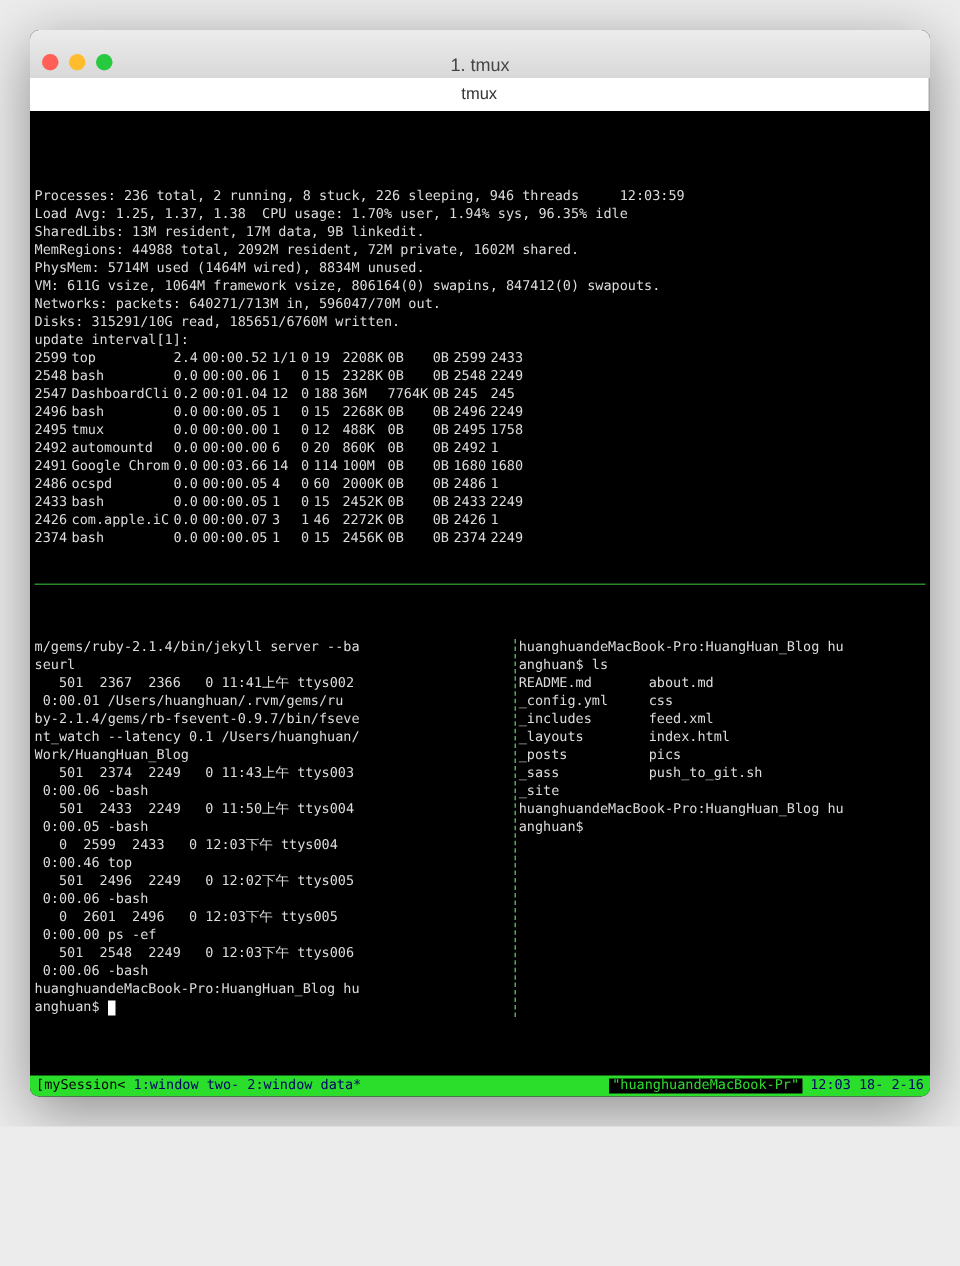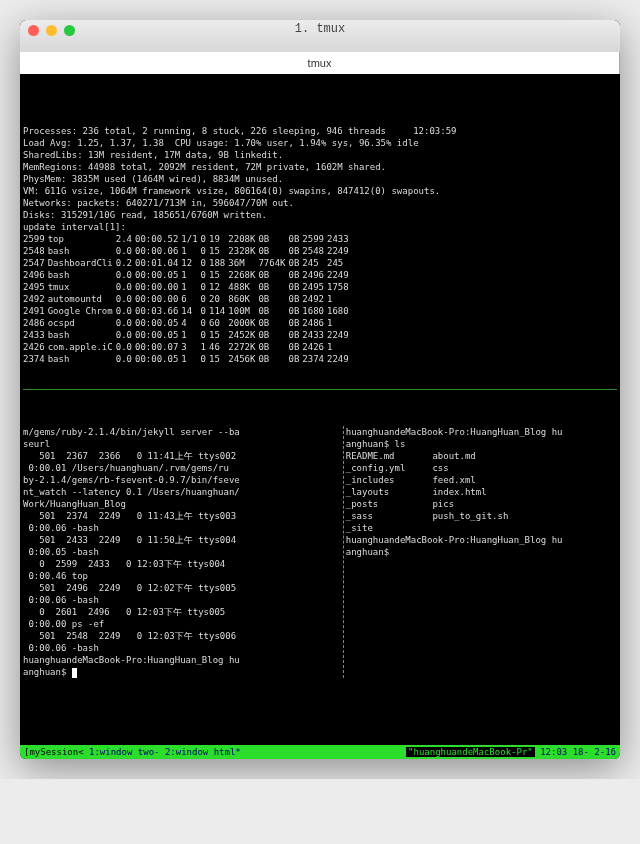"1. tmux" .titlebar { align-items: flex-end -> flex-start; font-family: Liberation Mono, monospace -> none }
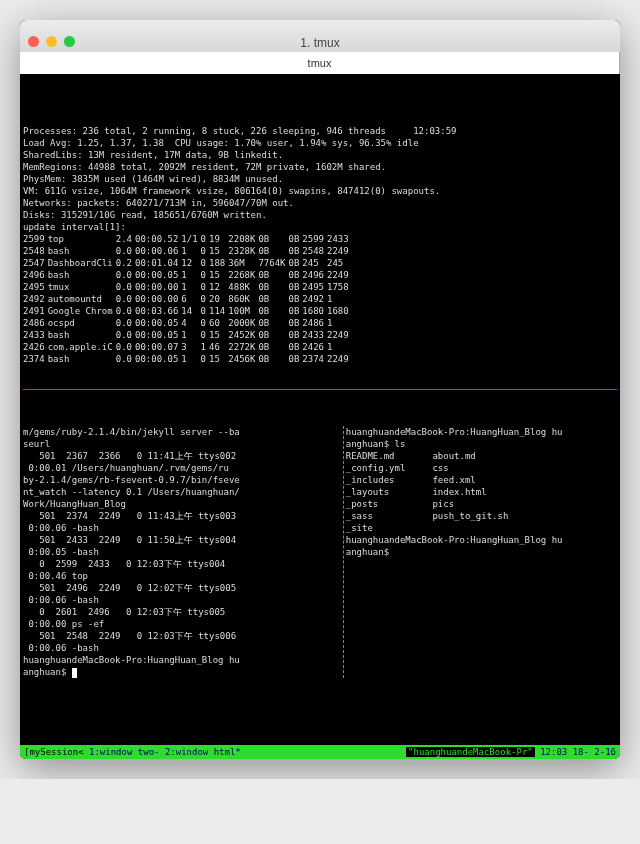"PhysMem: 3835M used (1464M wired)," span.hdr { text: 3835M -> 5714M }
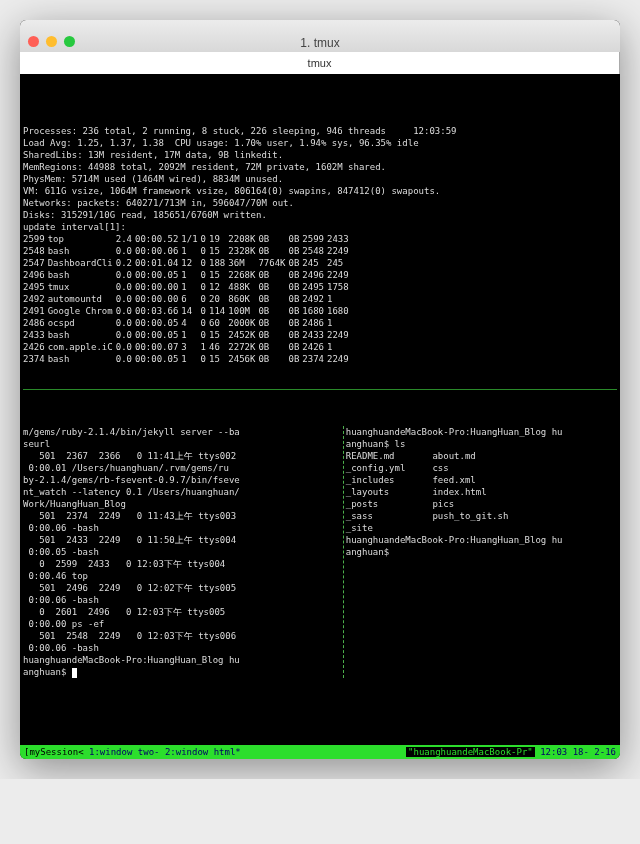"[mySession<" .statusbar { margin-top: 28px -> none }
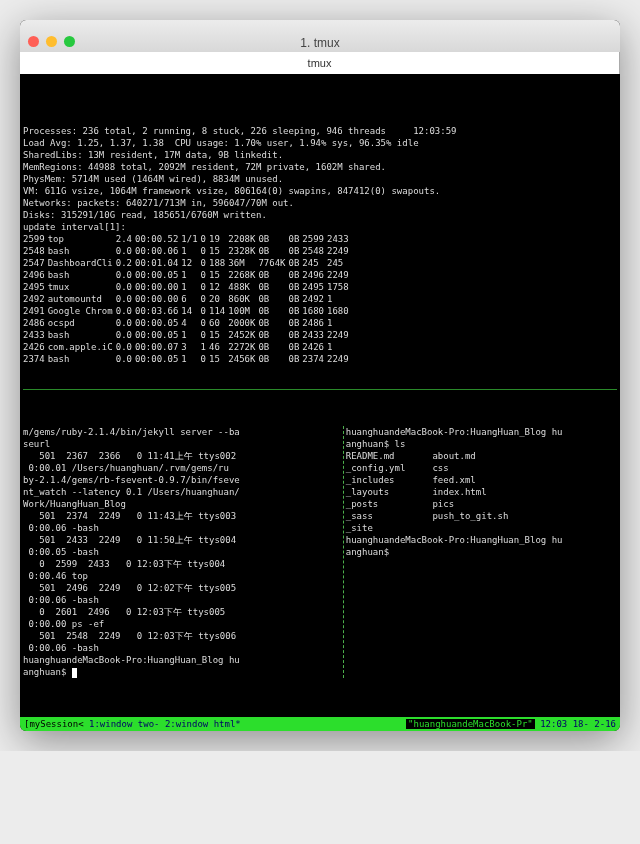"2:window html*" span.sb-win { text: html -> data }
